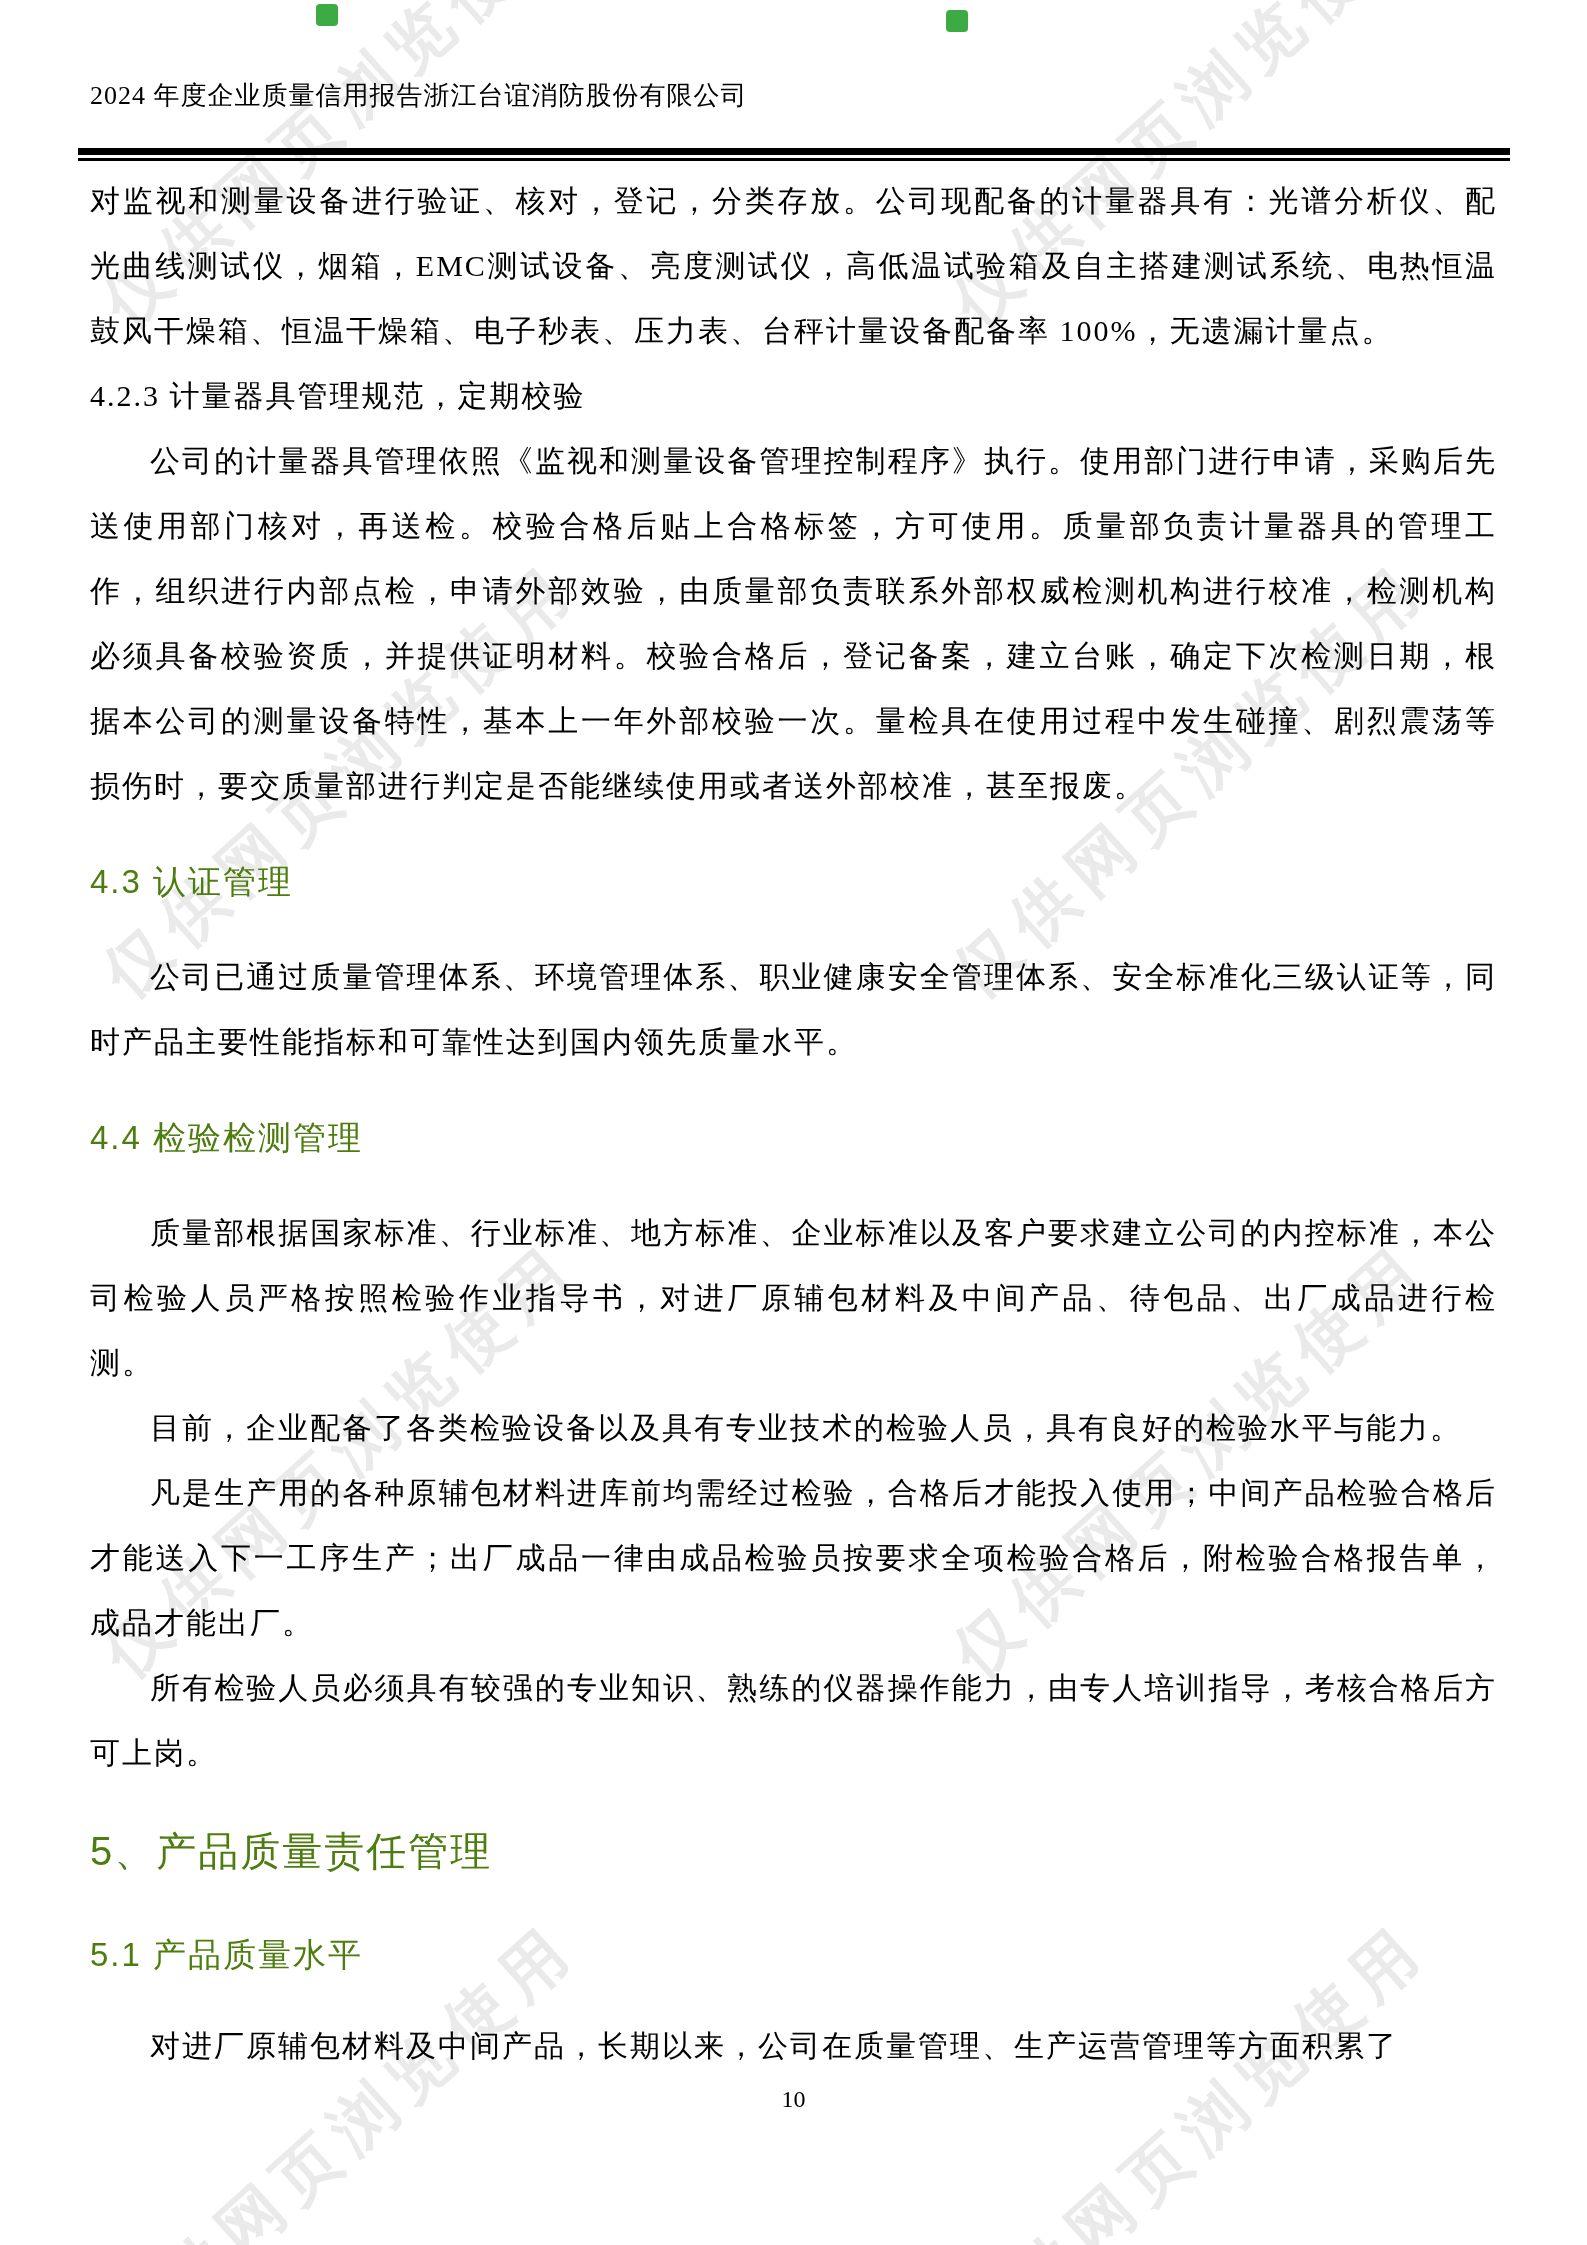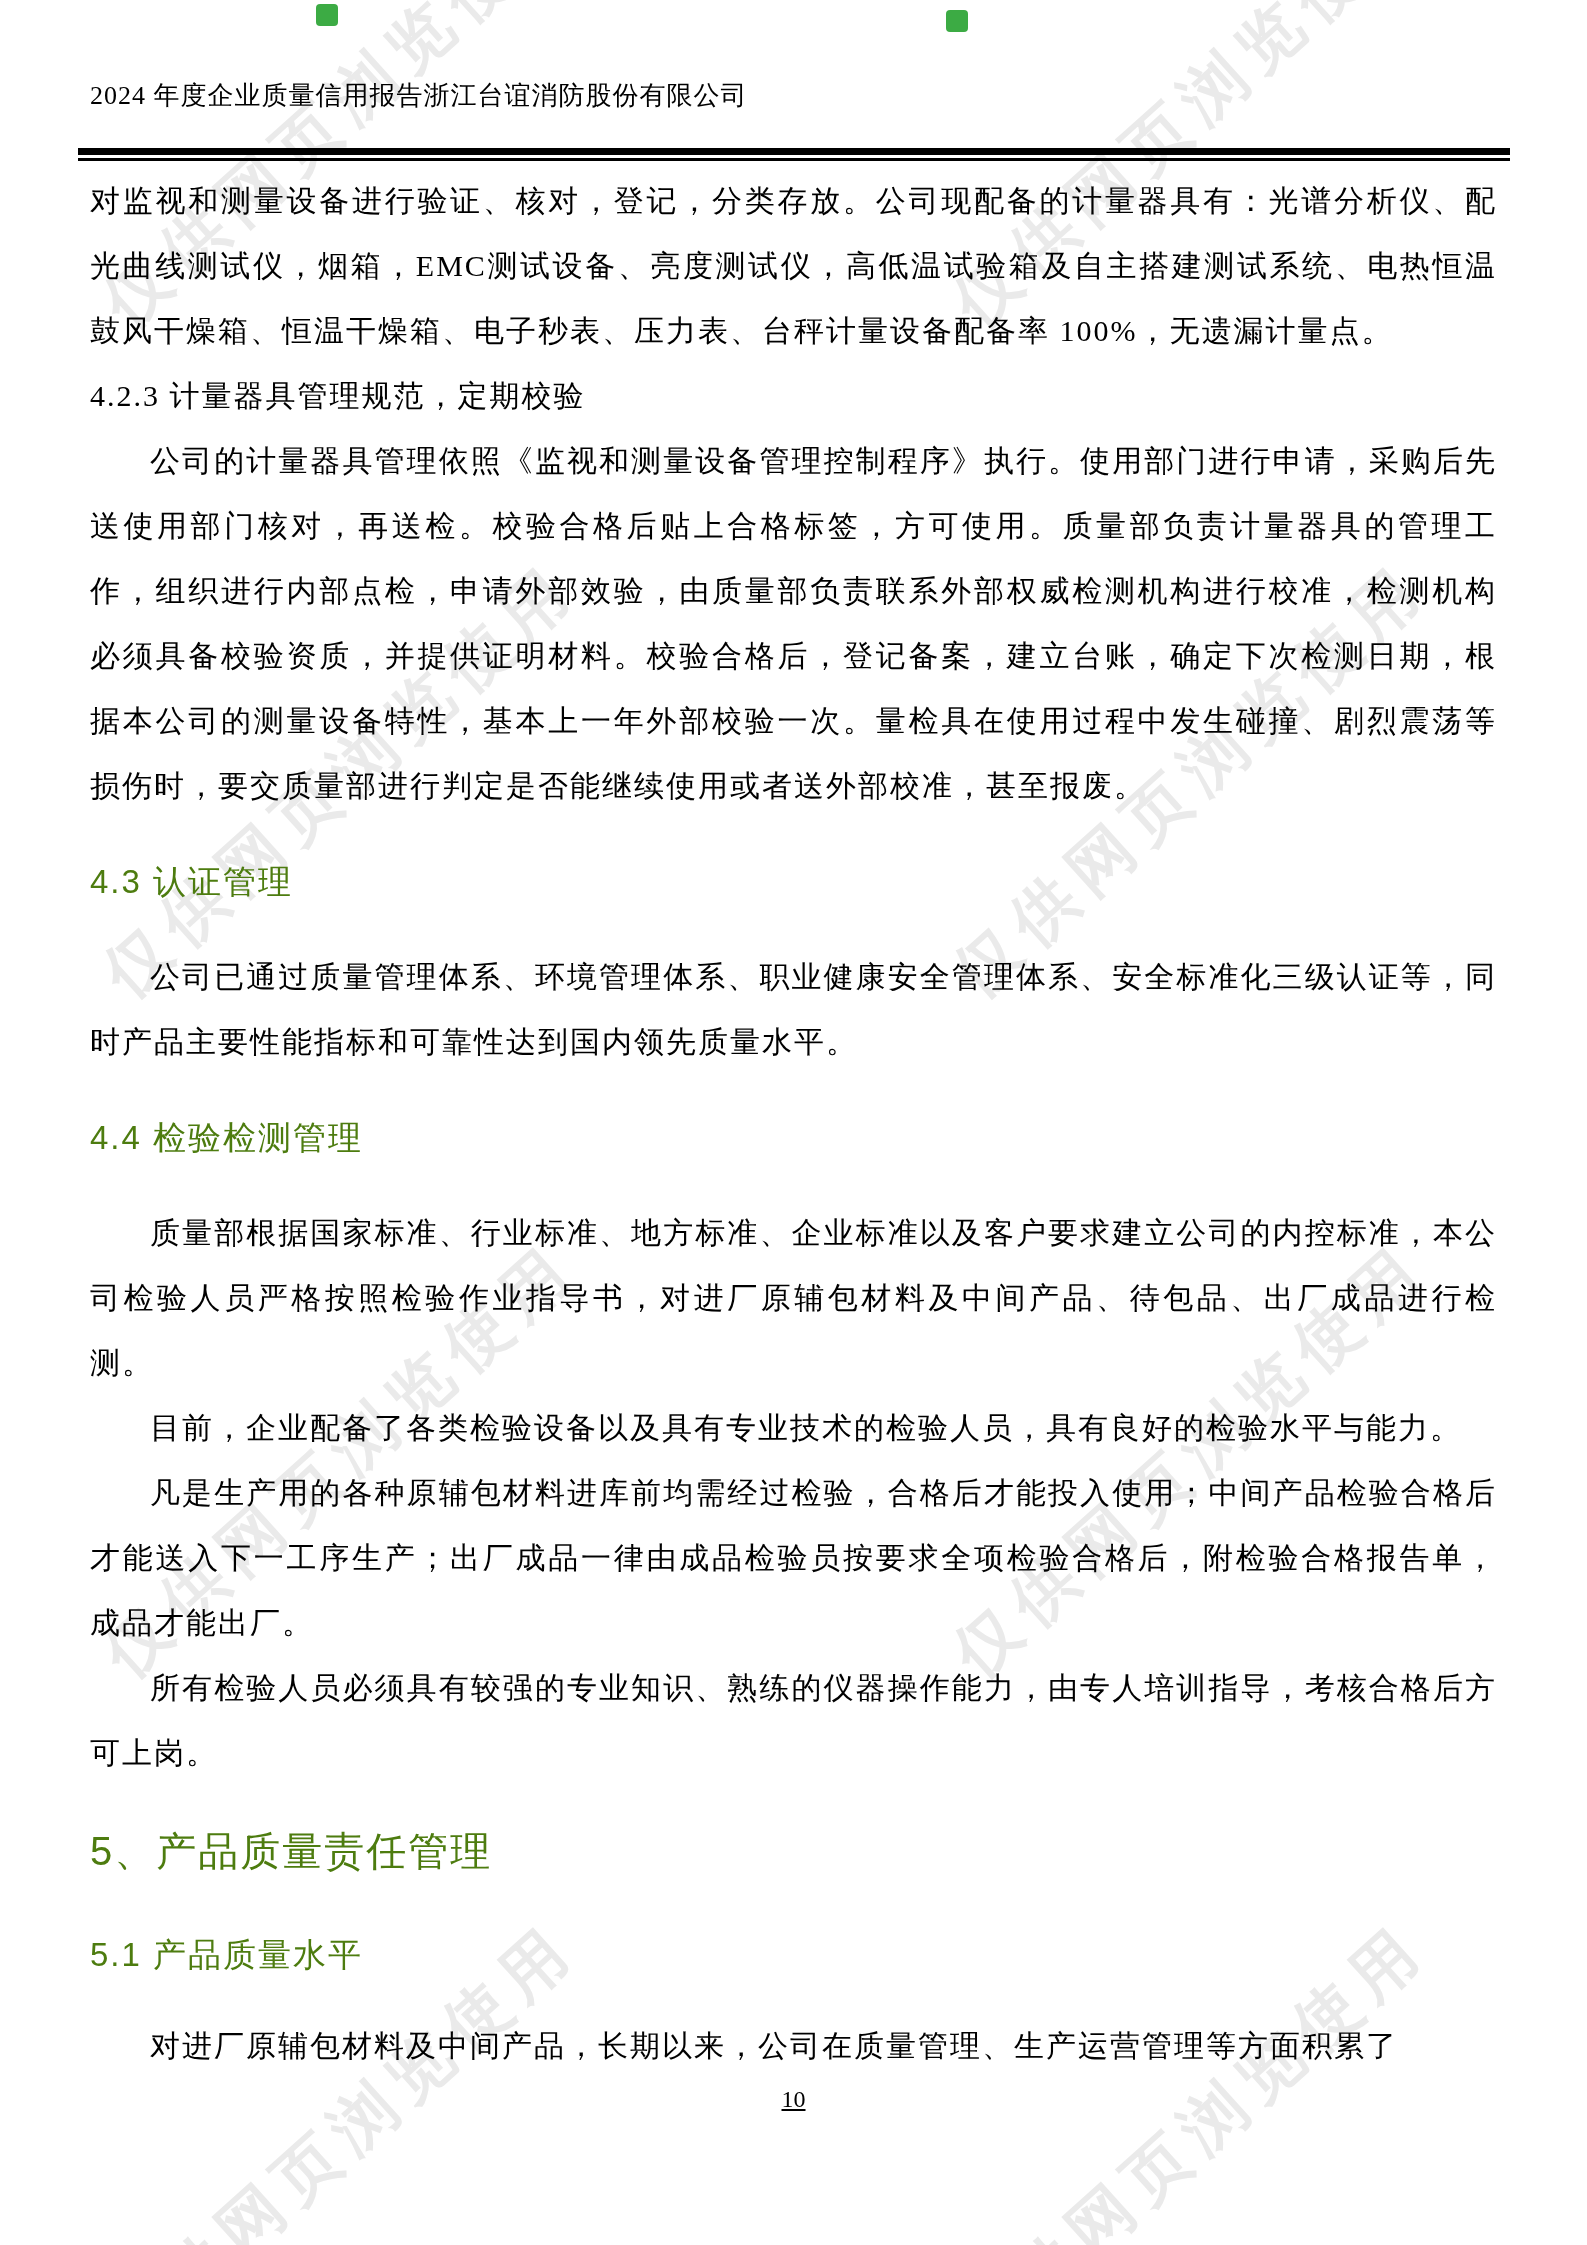"10" footer { text-decoration: underline -> none }
